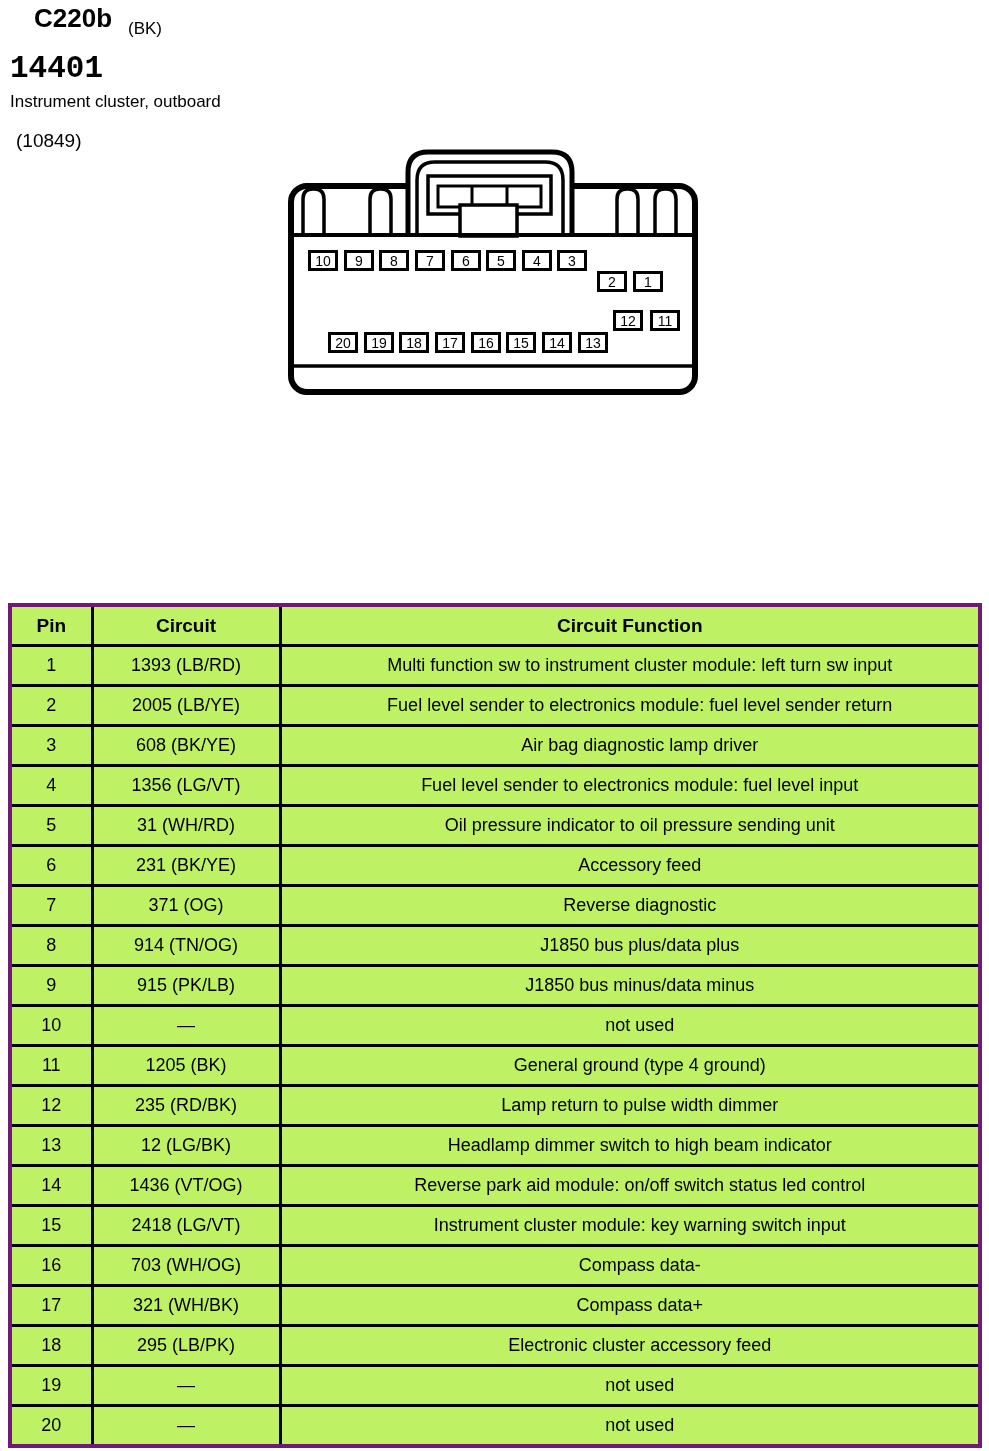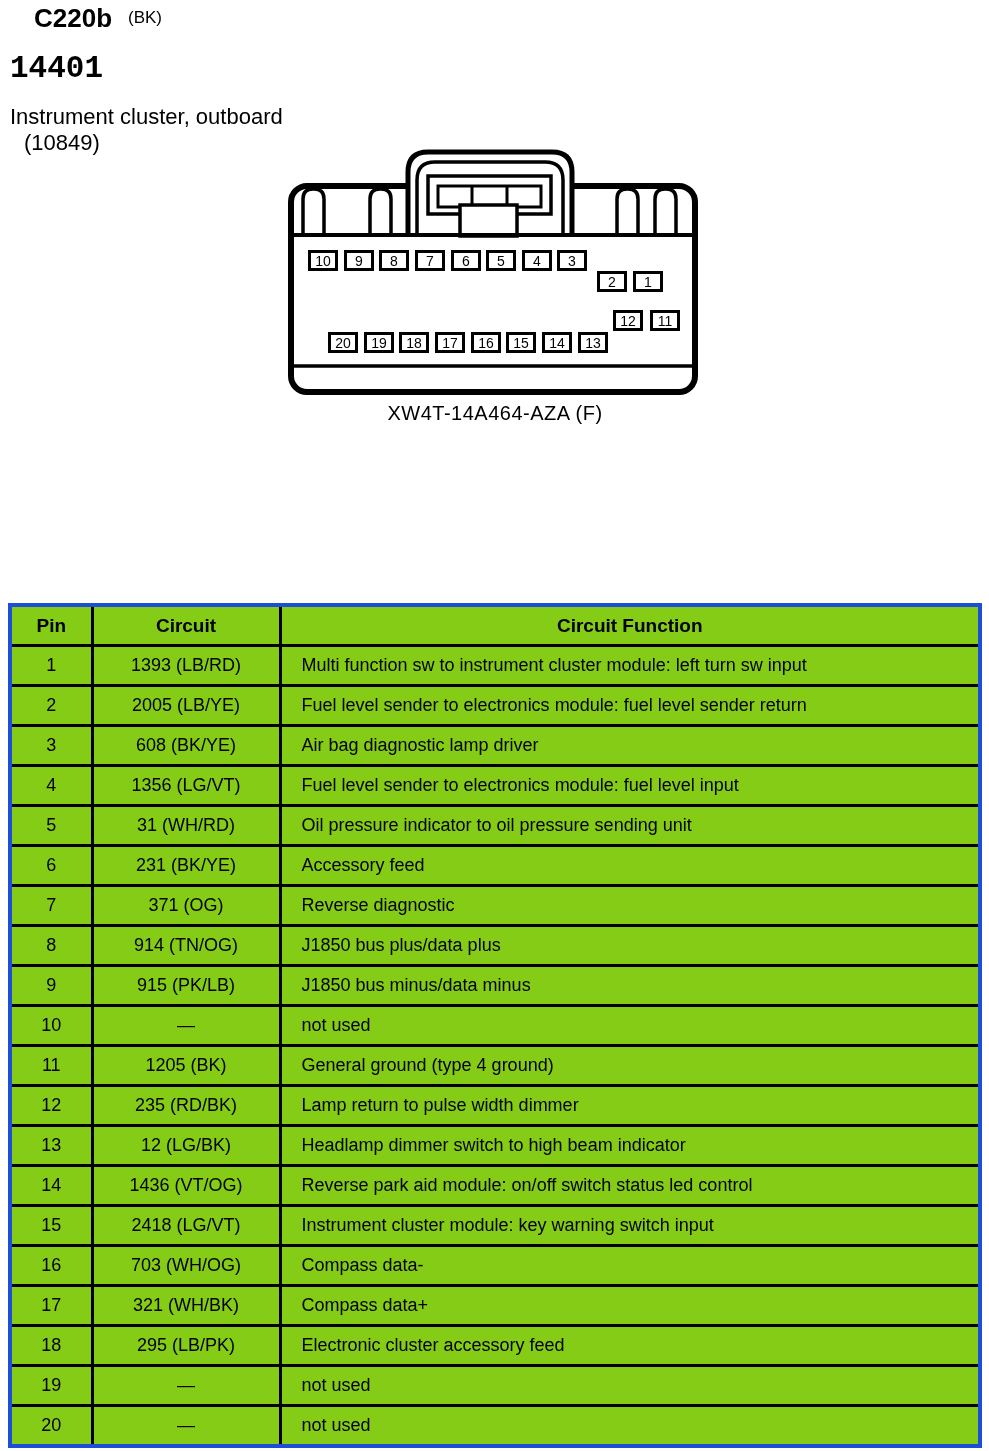"(BK)" .hdr-color { top: 8px -> 19px }
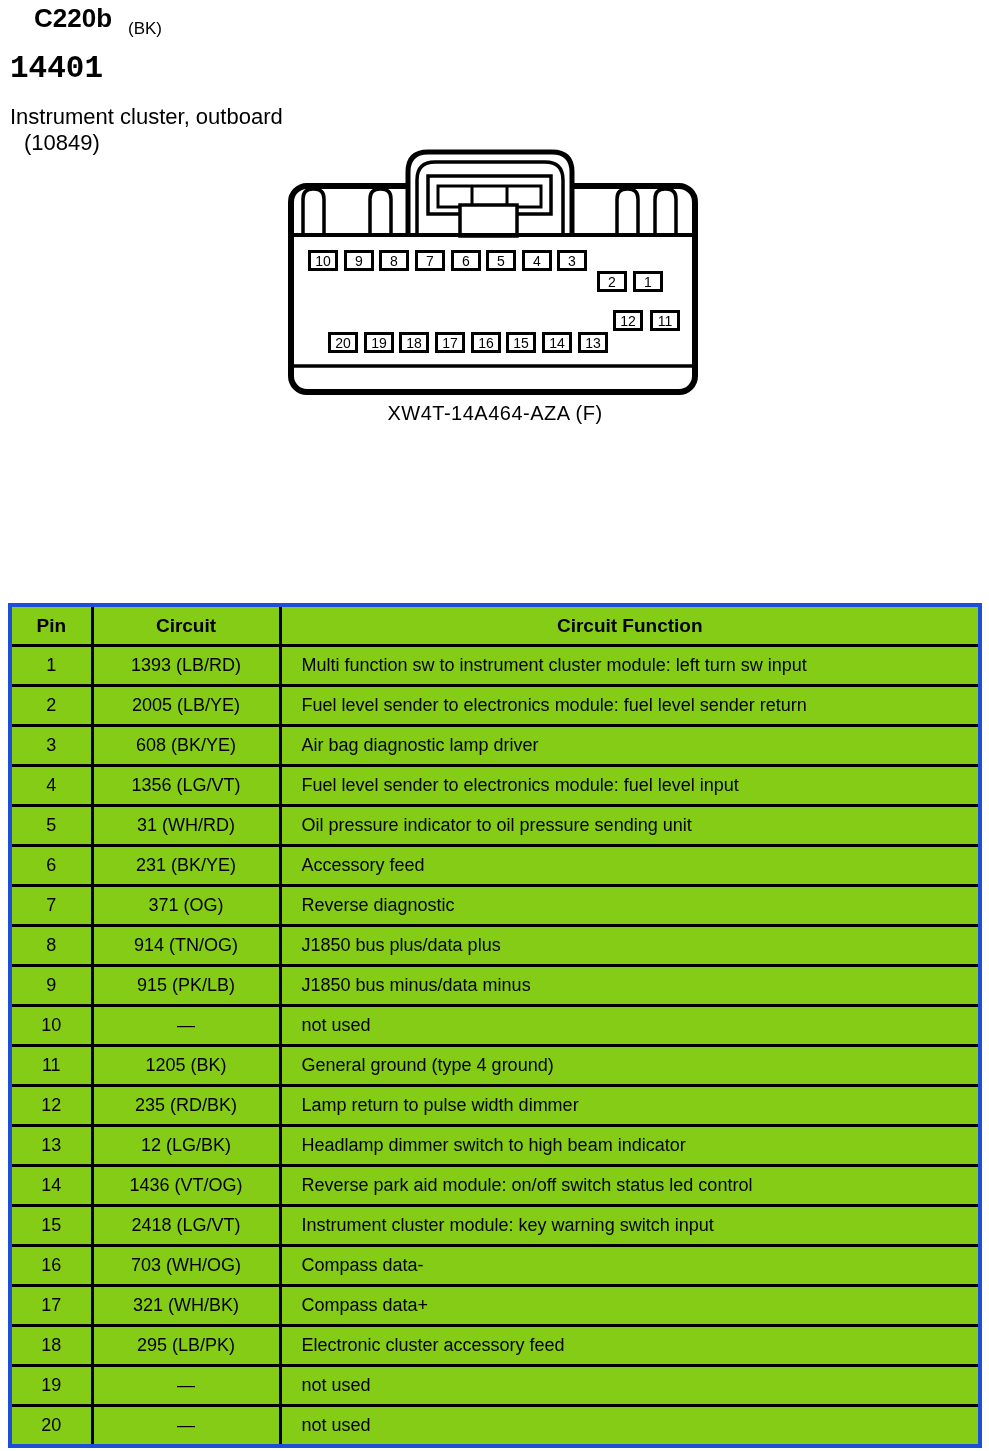"Instrument cluster, outboard" .hdr-desc { font-size: 22px -> 17px; top: 104px -> 92px }
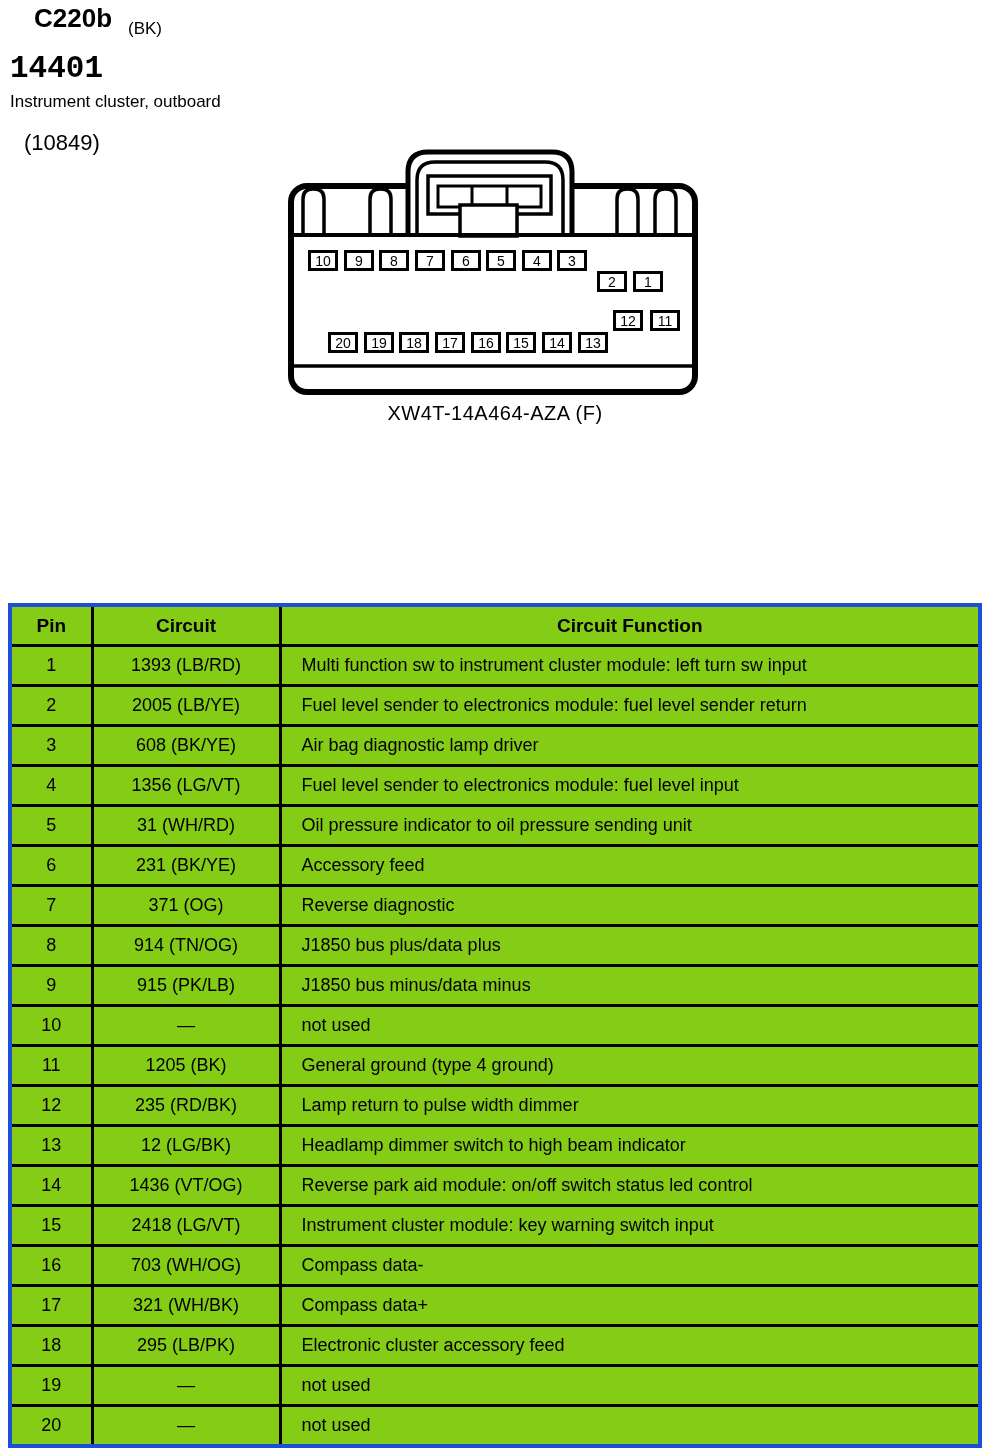"(10849)" .hdr-desc2 { font-size: 22px -> 19px; left: 24px -> 16px }
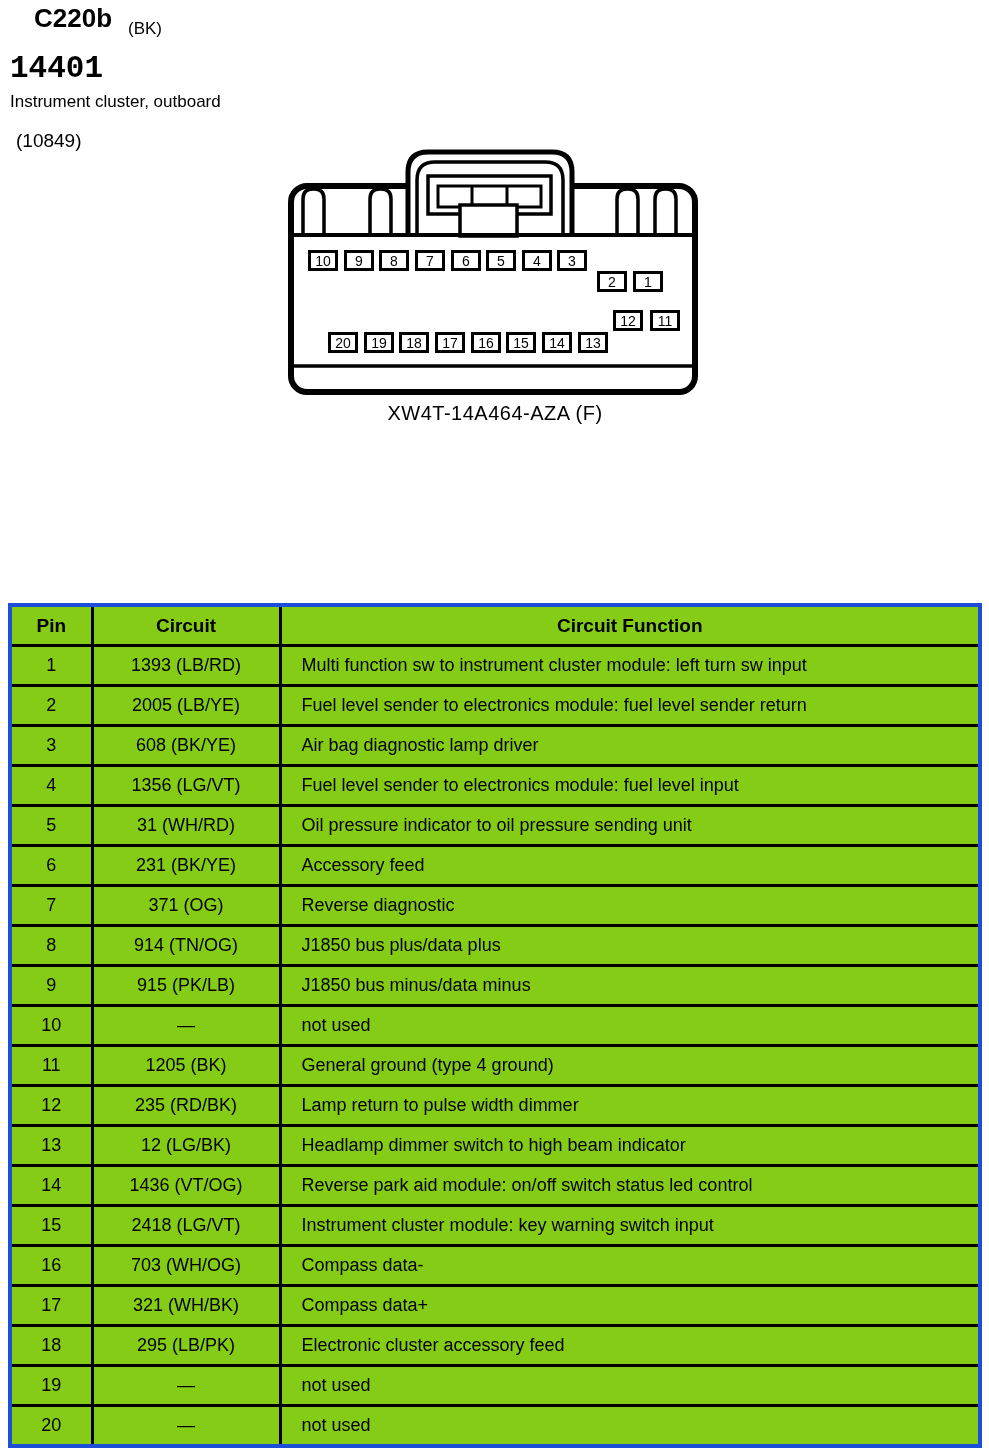"XW4T-14A464-AZA (F)" div.caption { html: <div>XW4T-14A464-AZA (F)</div> -> none }
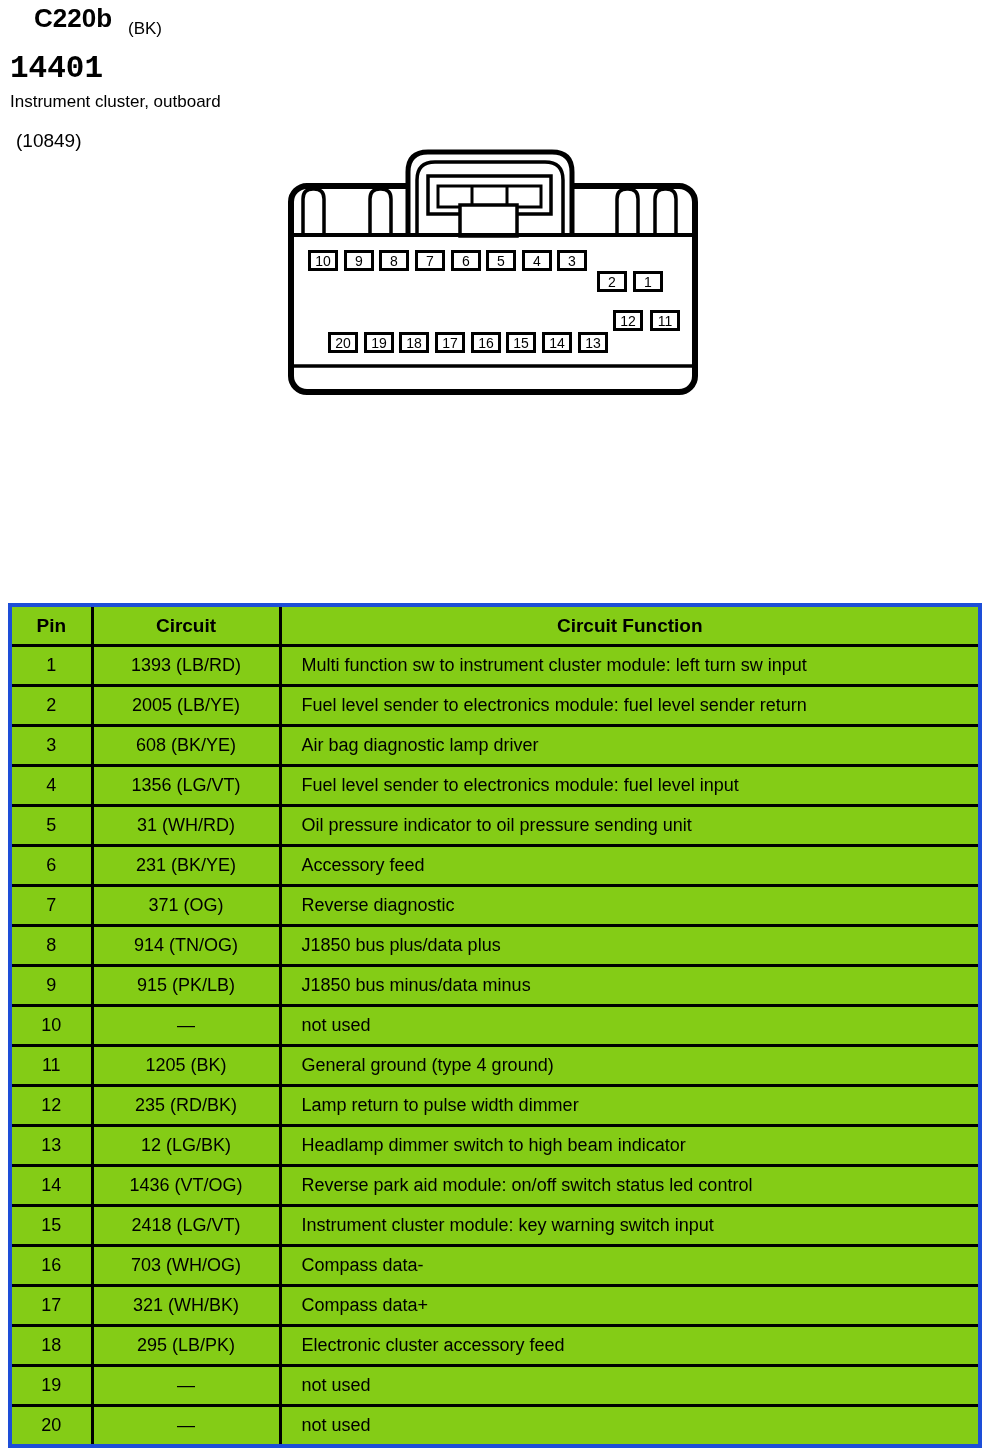"Pin" table.pinout { background: #84cc16 -> #bef264; border: 4px solid #1d4ed8 -> 4px solid #701a75 }
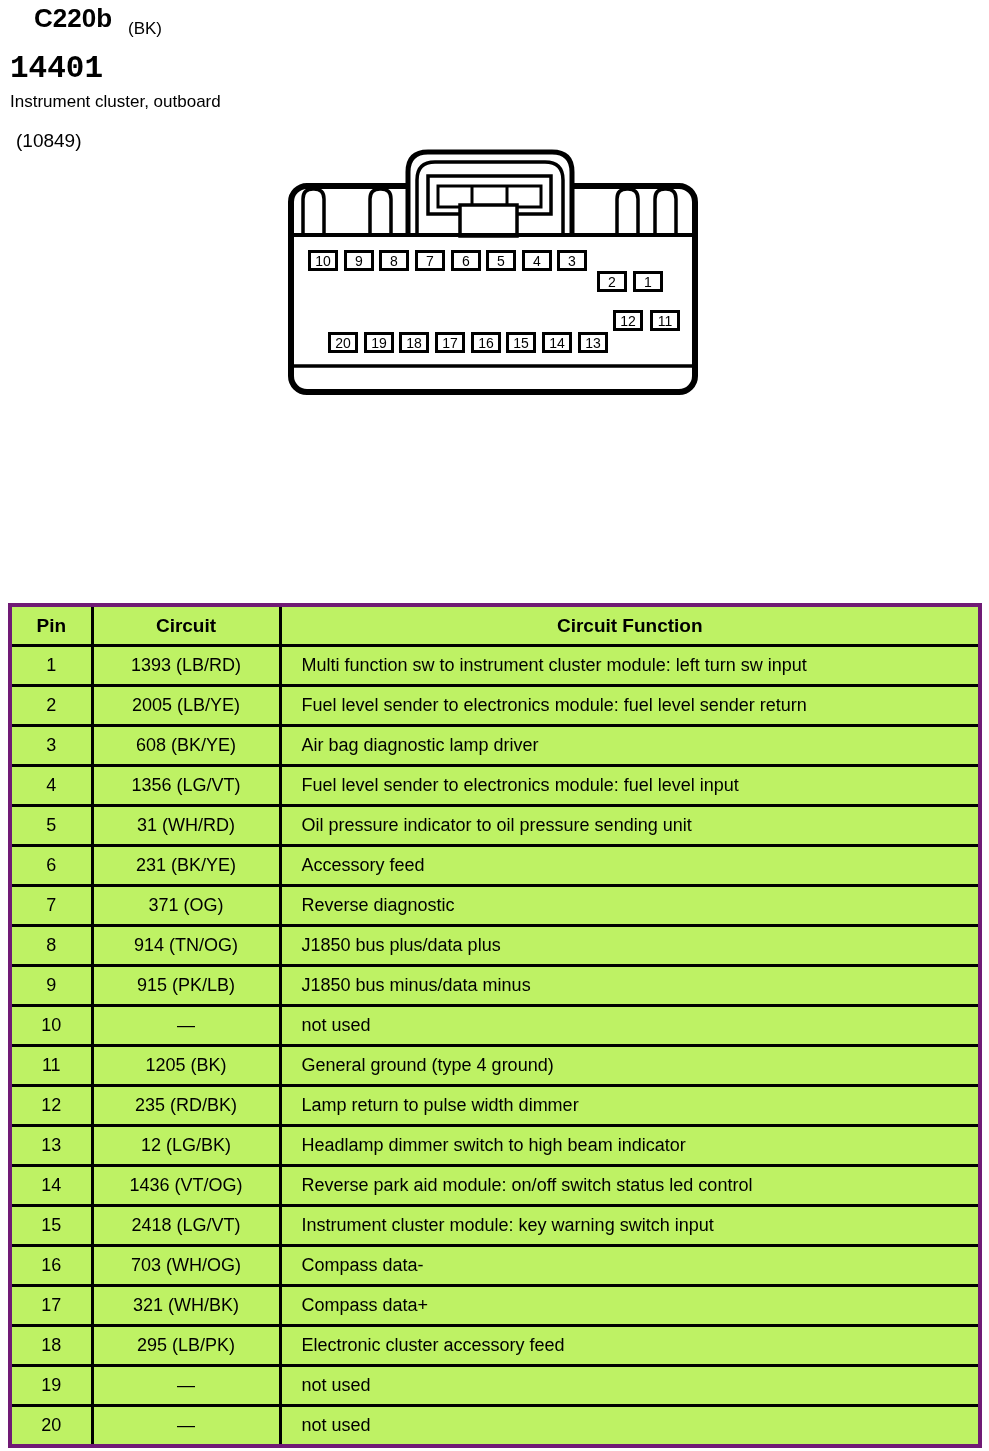"Multi function sw to instrument" .pinout td.fn { text-align: left -> center }
